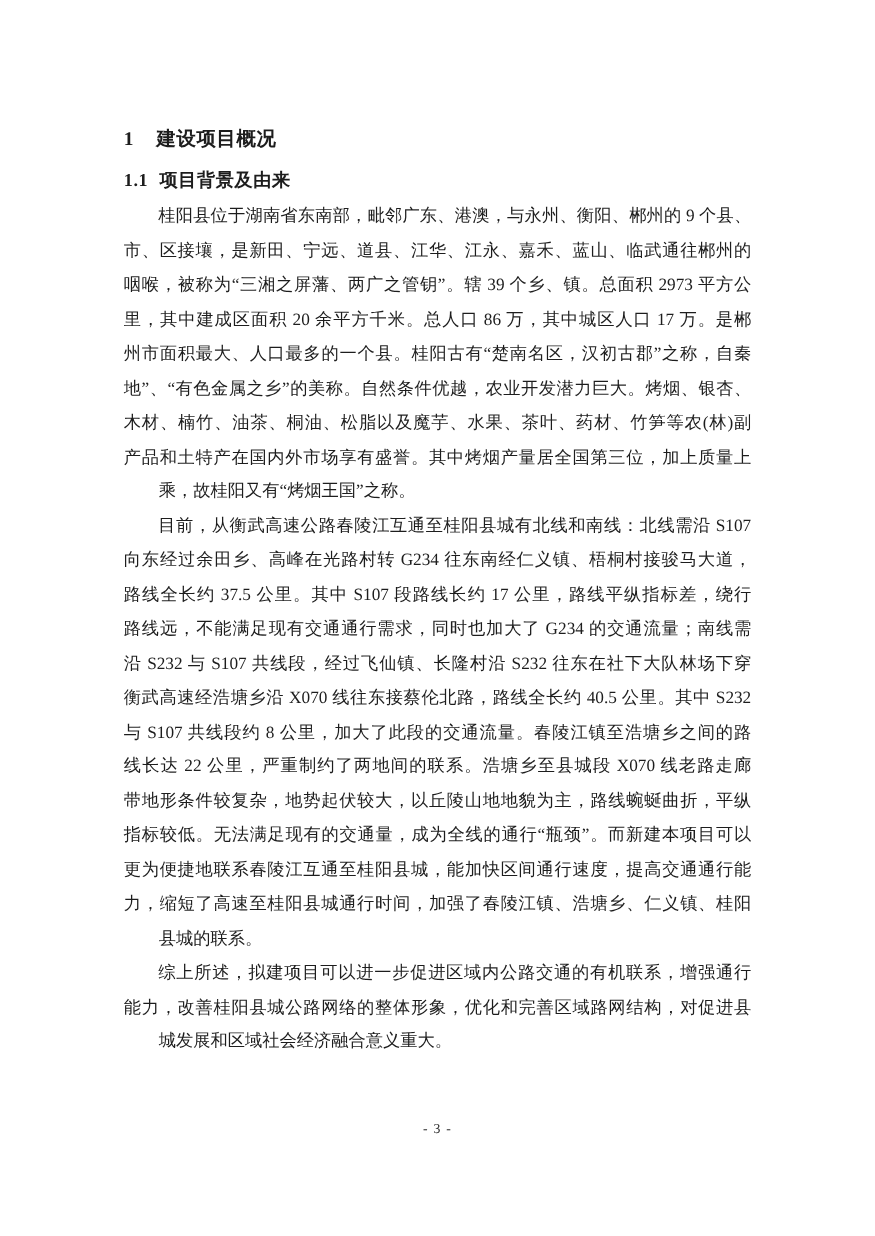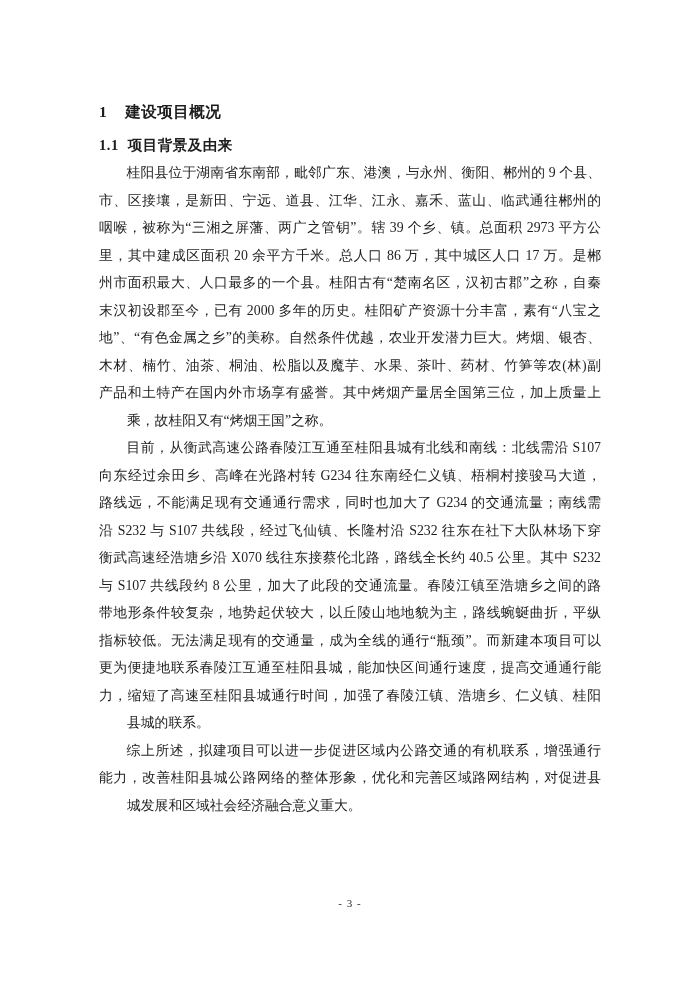"末汉初设郡至今，已有 2000 多年的历史。桂阳矿产资源十分丰富，素有“八宝之" div.line { html: <div>末汉初设郡至今，已有 2000 多年的历史。桂阳矿产资源十分丰富，素有“八宝之</div> -> none }
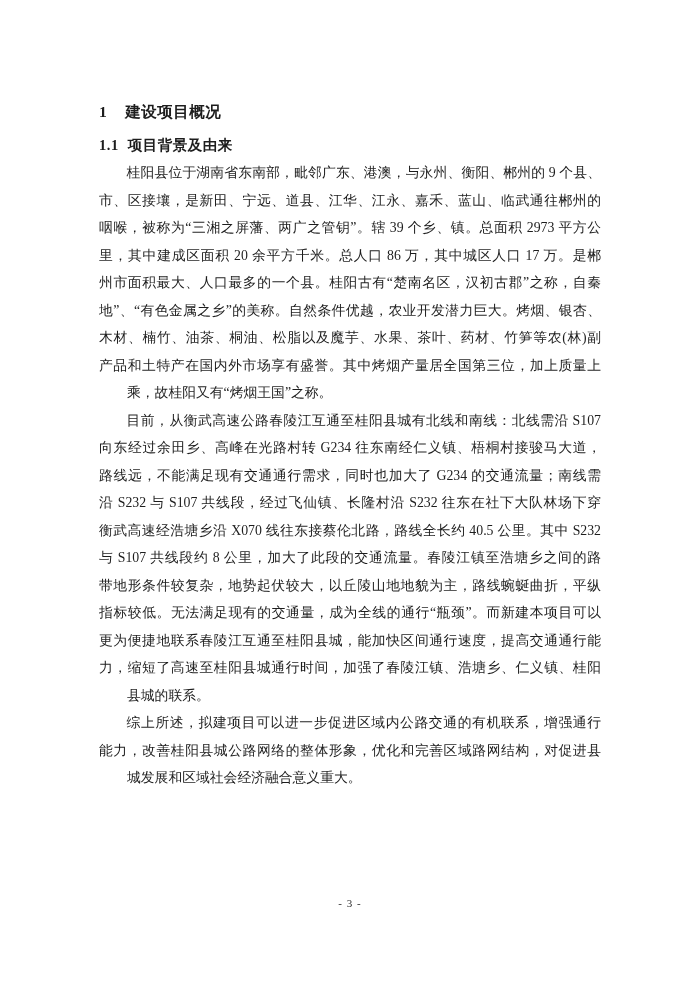"路线全长约 37.5 公里。其中 S107 段路线长约" div.line { html: none -> <div>路线全长约 37.5 公里。其中 S107 段路线长约 17 公里，路线平纵指标差，绕行</div> }
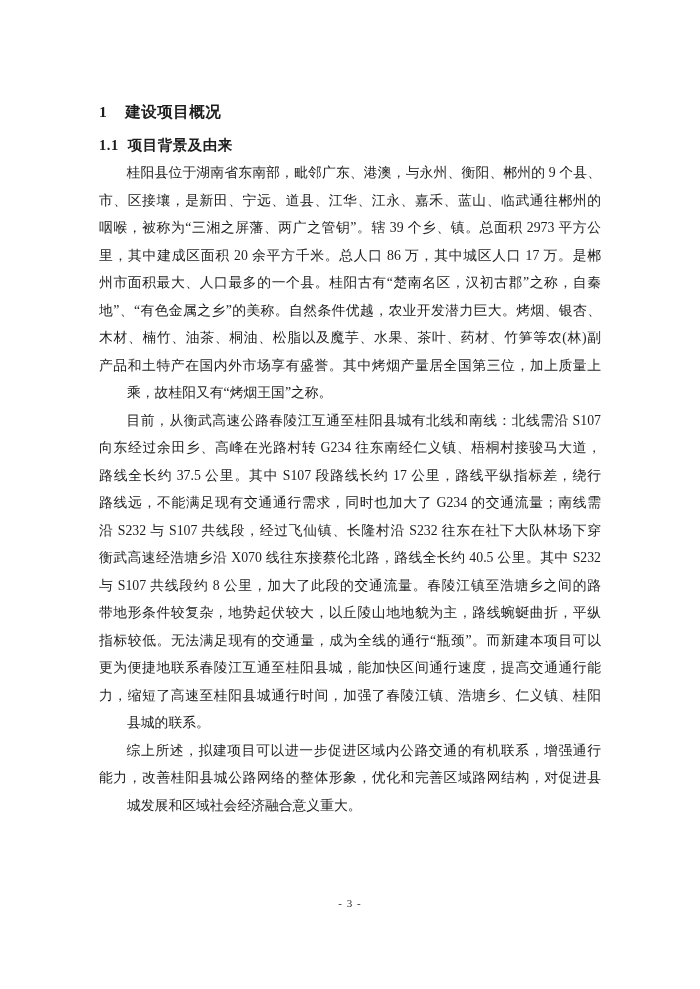"线长达 22 公里，严重制约了两地间的联系。浩塘乡至县城段 X070 线老路走廊" div.line { html: none -> <div>线长达 22 公里，严重制约了两地间的联系。浩塘乡至县城段 X070 线老路走廊</div> }
